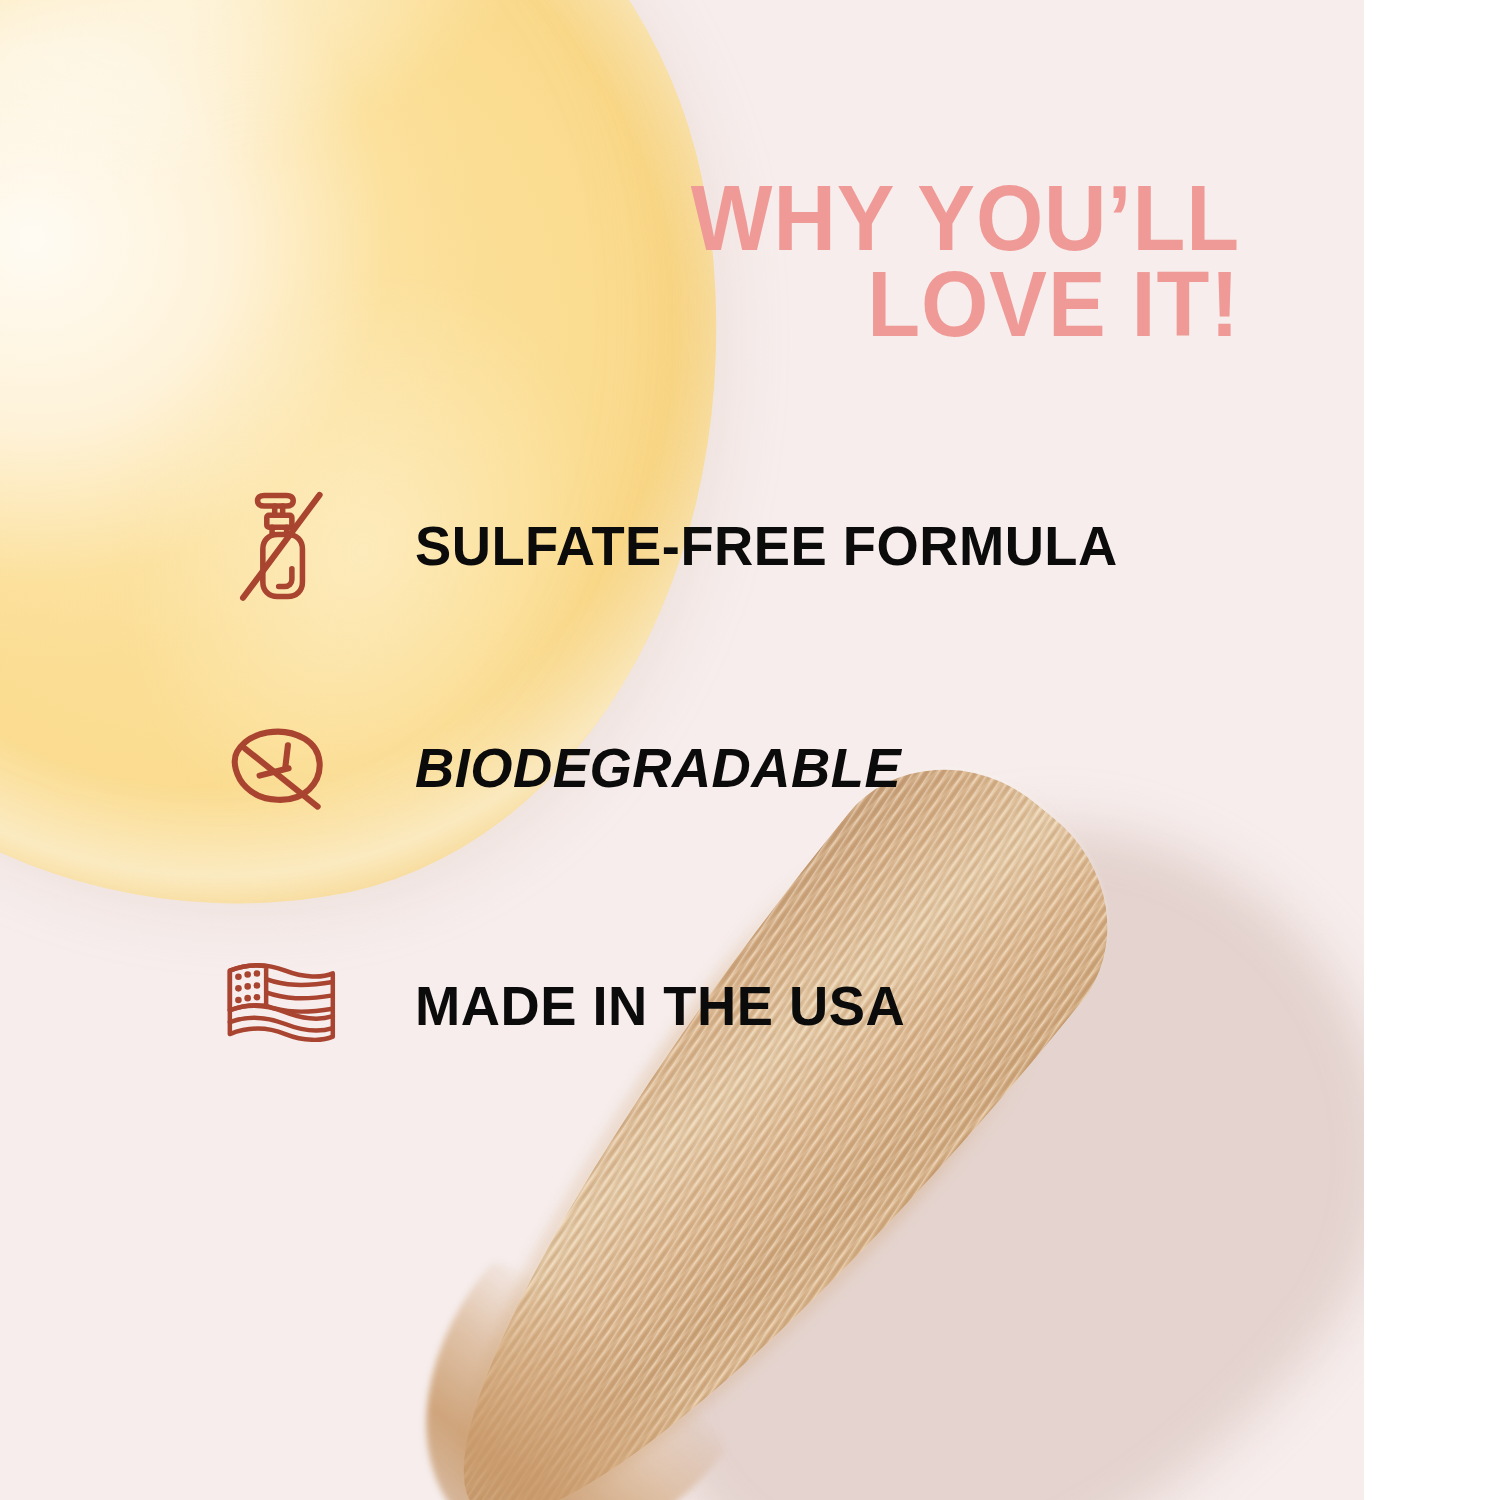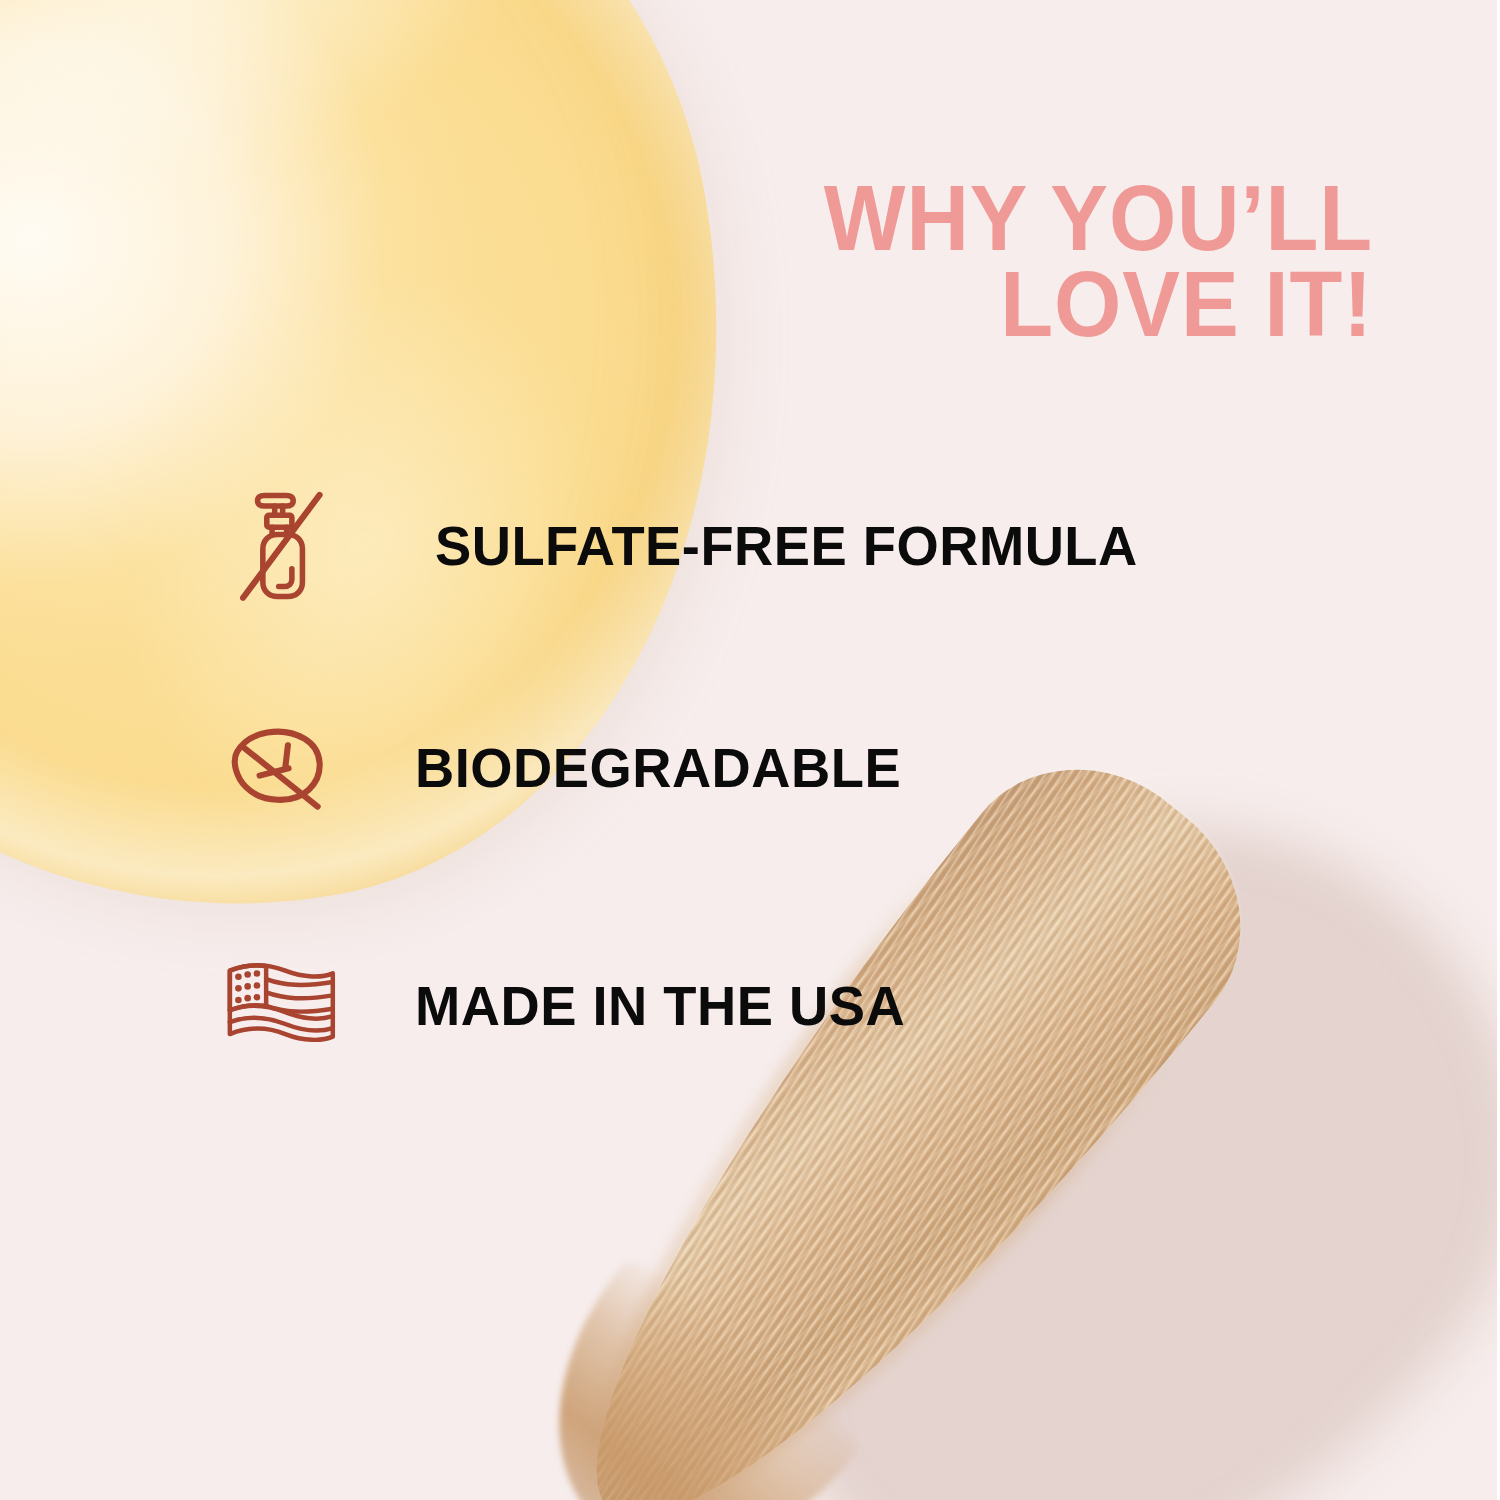"WHY YOU’LL" #poster { width: 1497px -> 1364px }
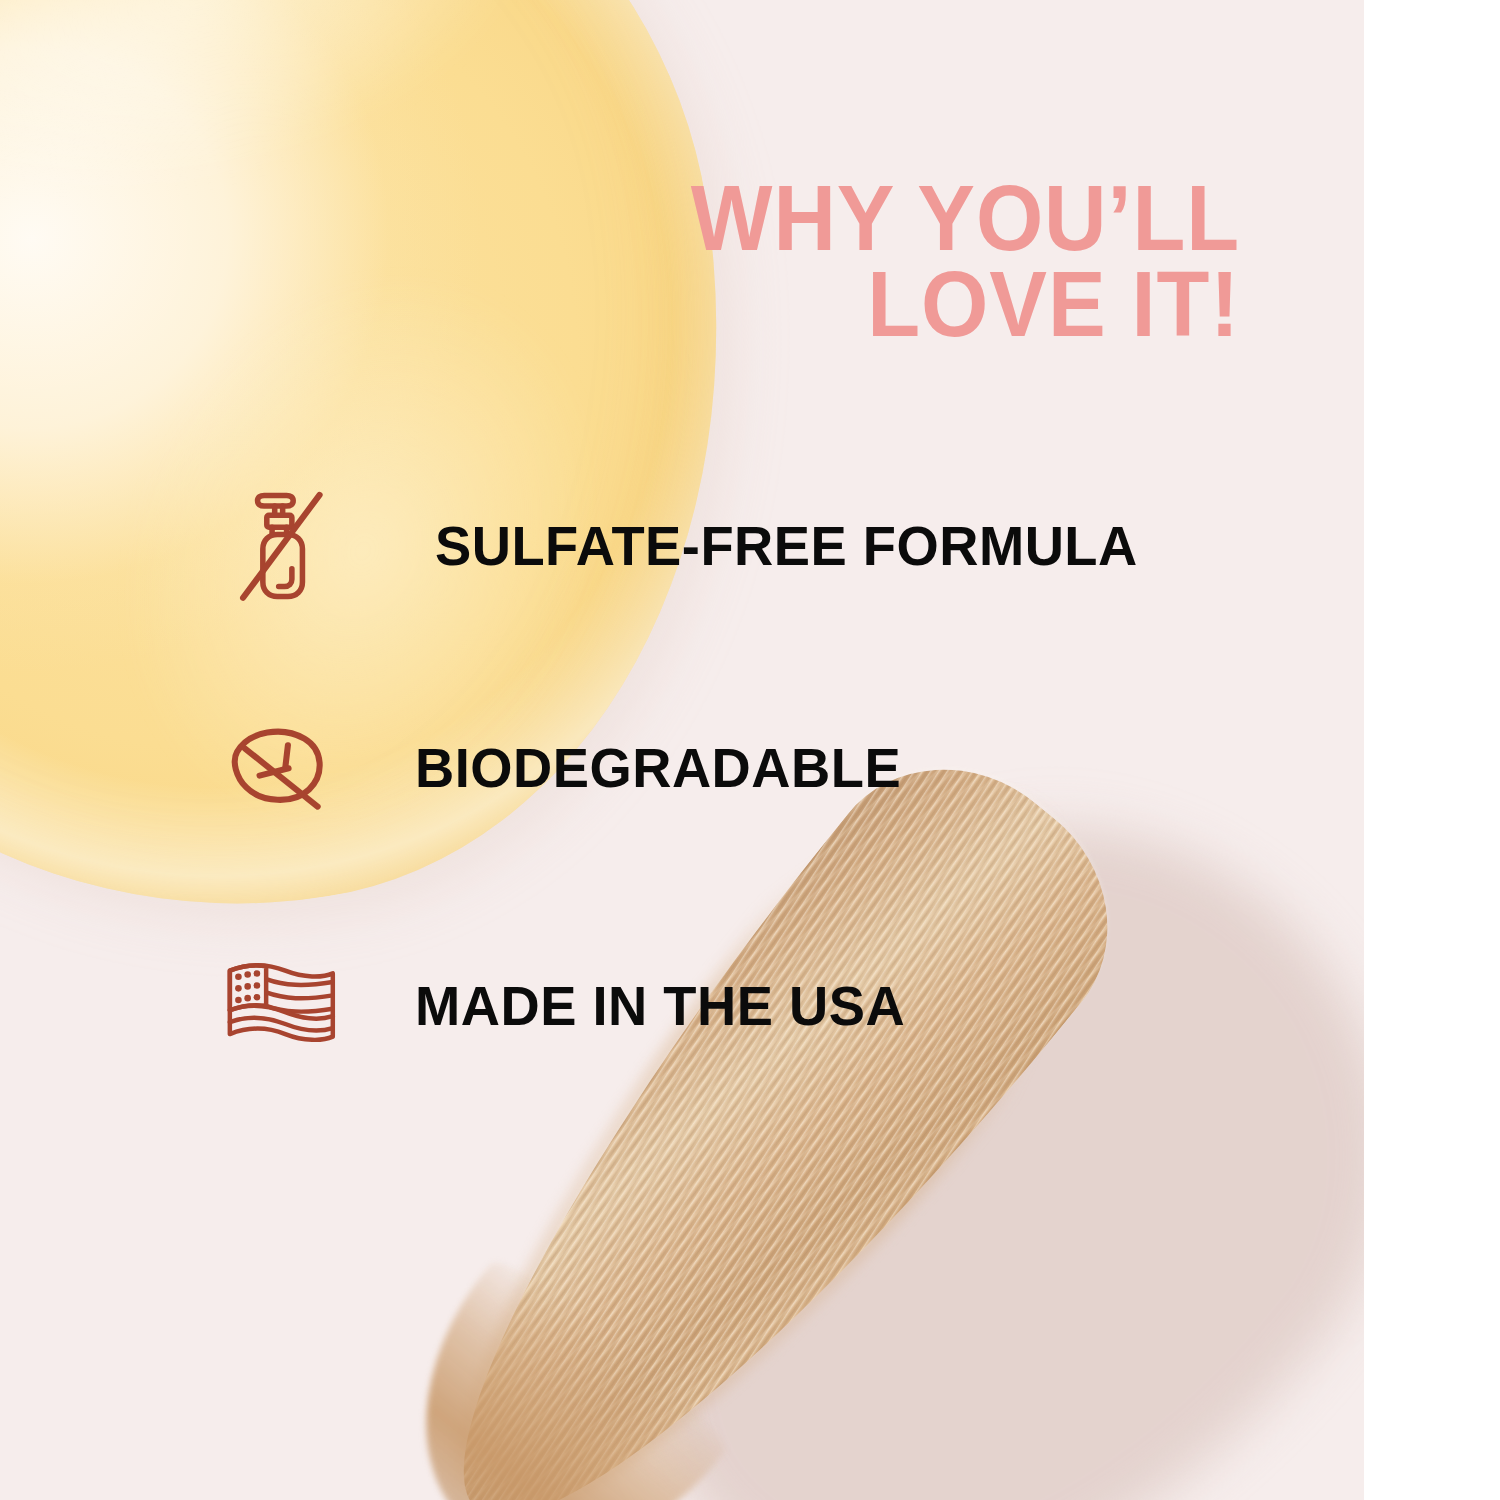"SULFATE-FREE FORMULA" .row-0 { gap: 20px -> none }
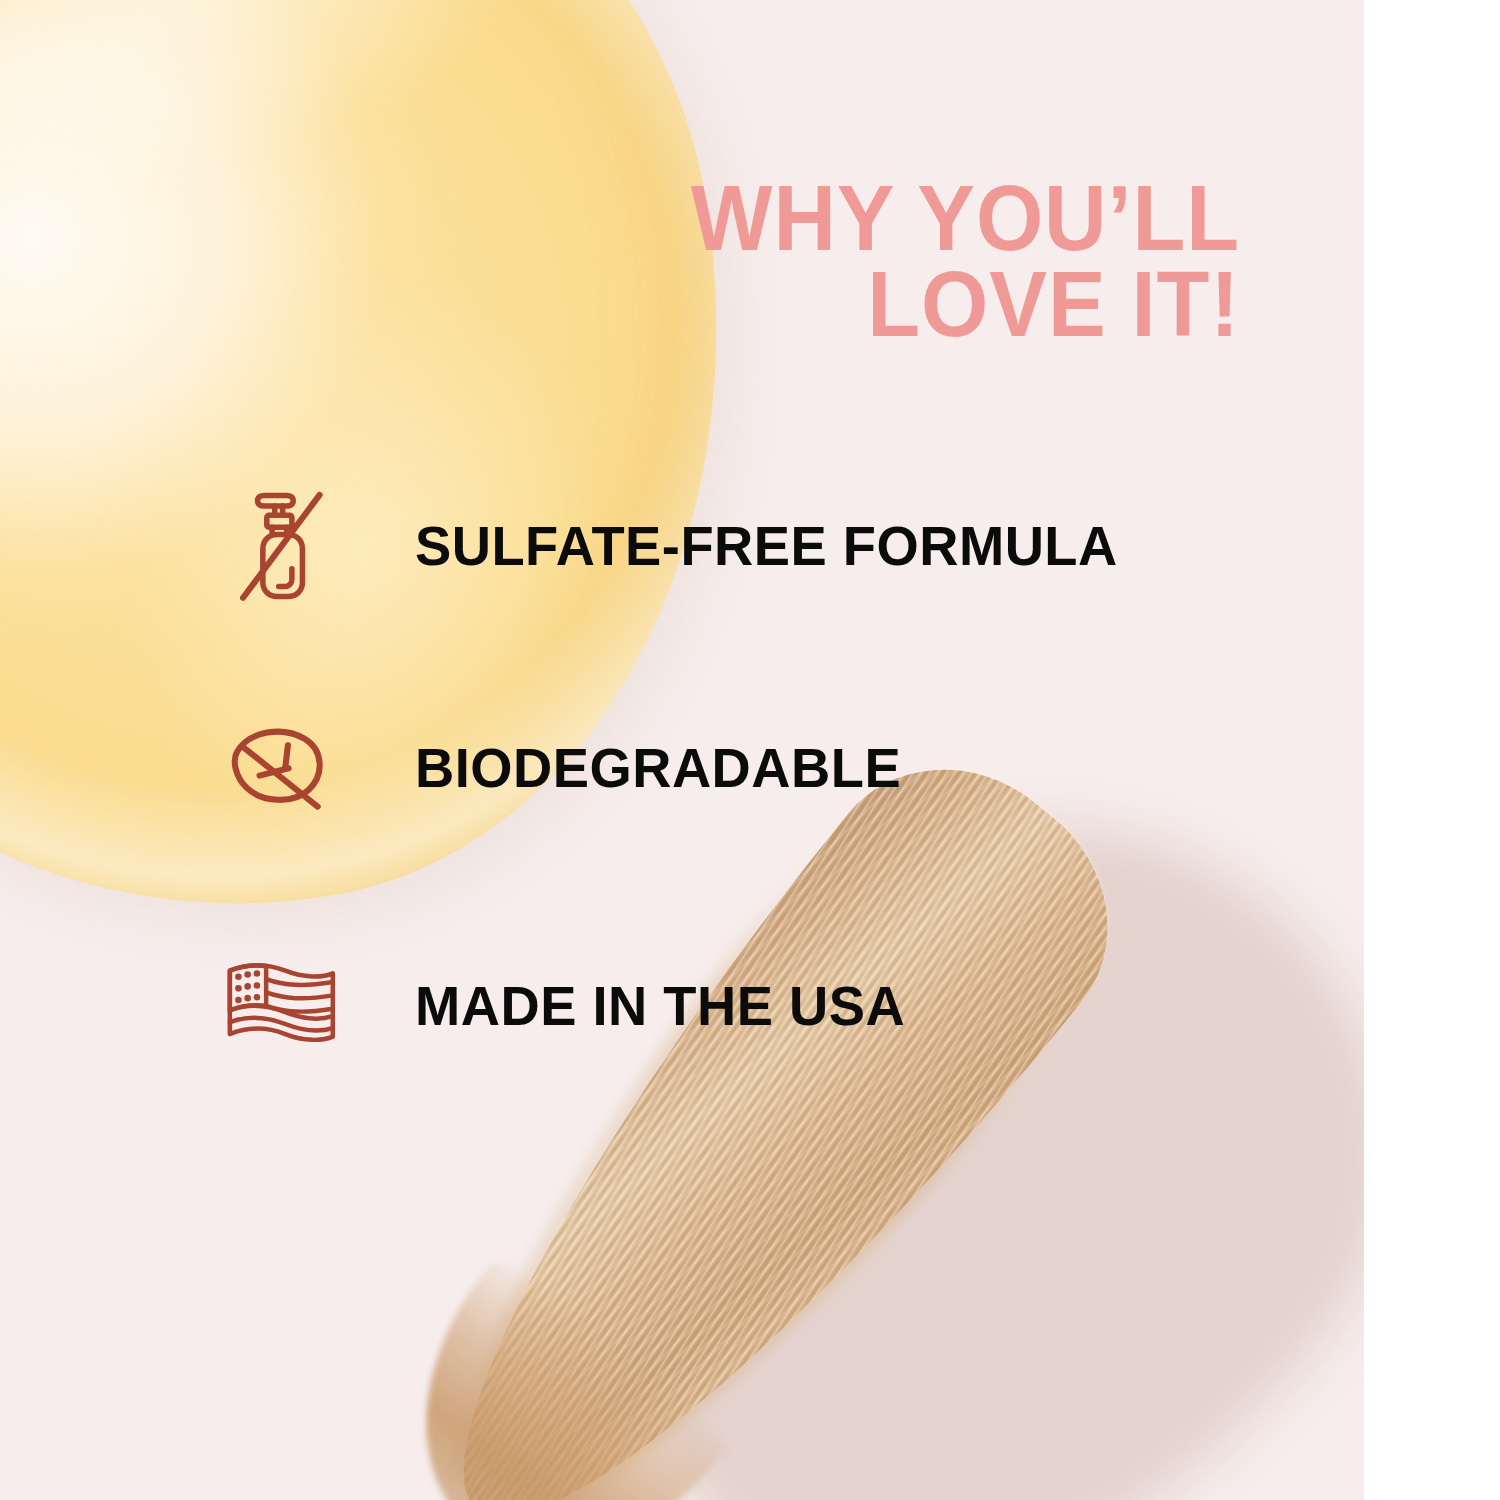"BIODEGRADABLE" .row-2 { font-style: none -> italic }
